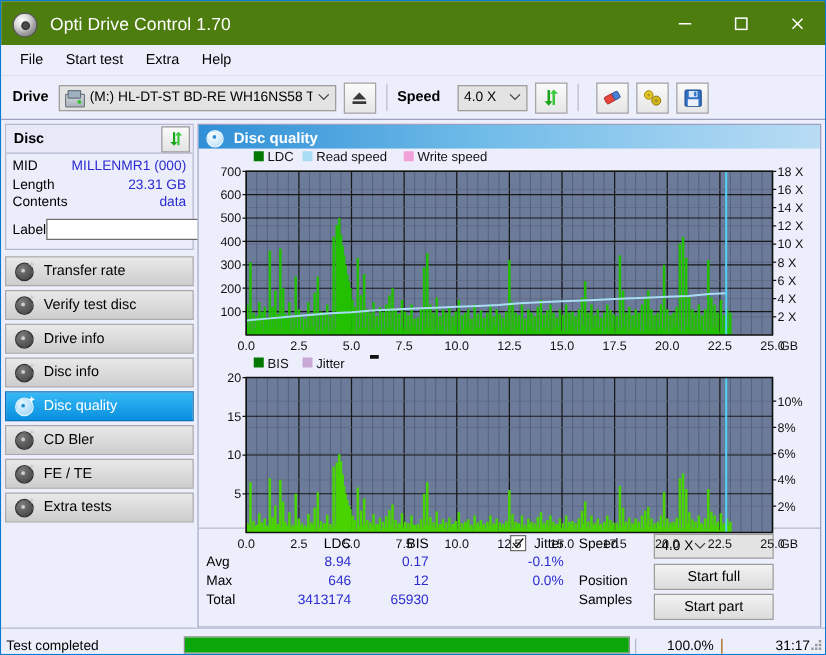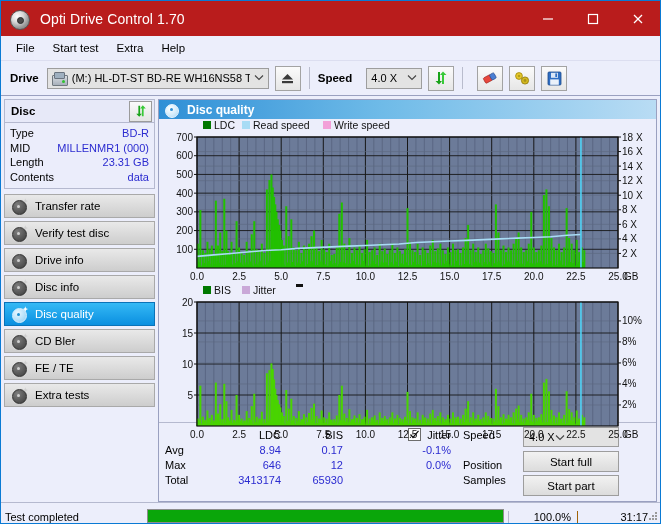"Opti Drive Control 1.70" .titlebar { background: #b91c1c -> #4d7c0f }
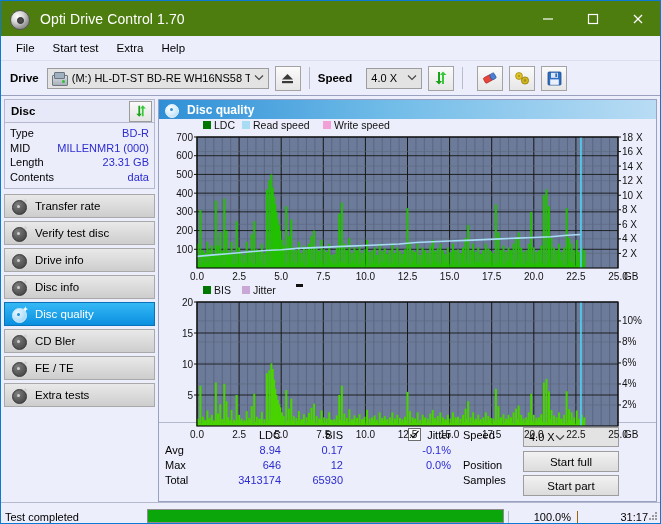"Type" div.drow { html: <div> <span>Type</span> <span>BD-R</span> </div> -> none }
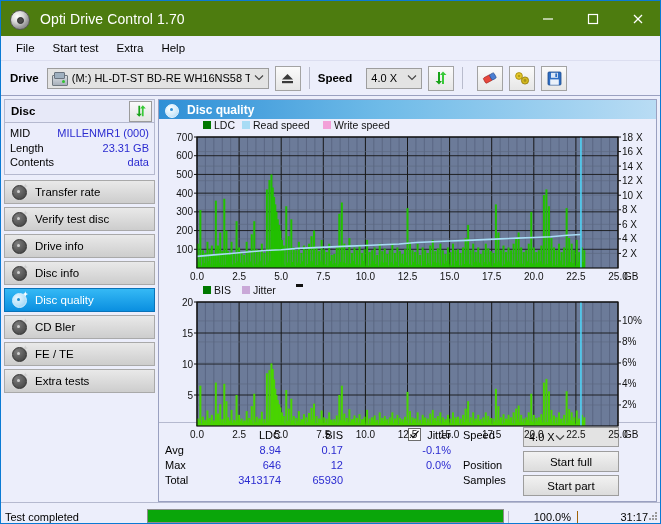"Label" div.label-row { html: none -> <div> <span>Label</span> <input> <div> <svg> <circle></circle> <circle></circle> <circle></circle> </svg> </div> </div> }
